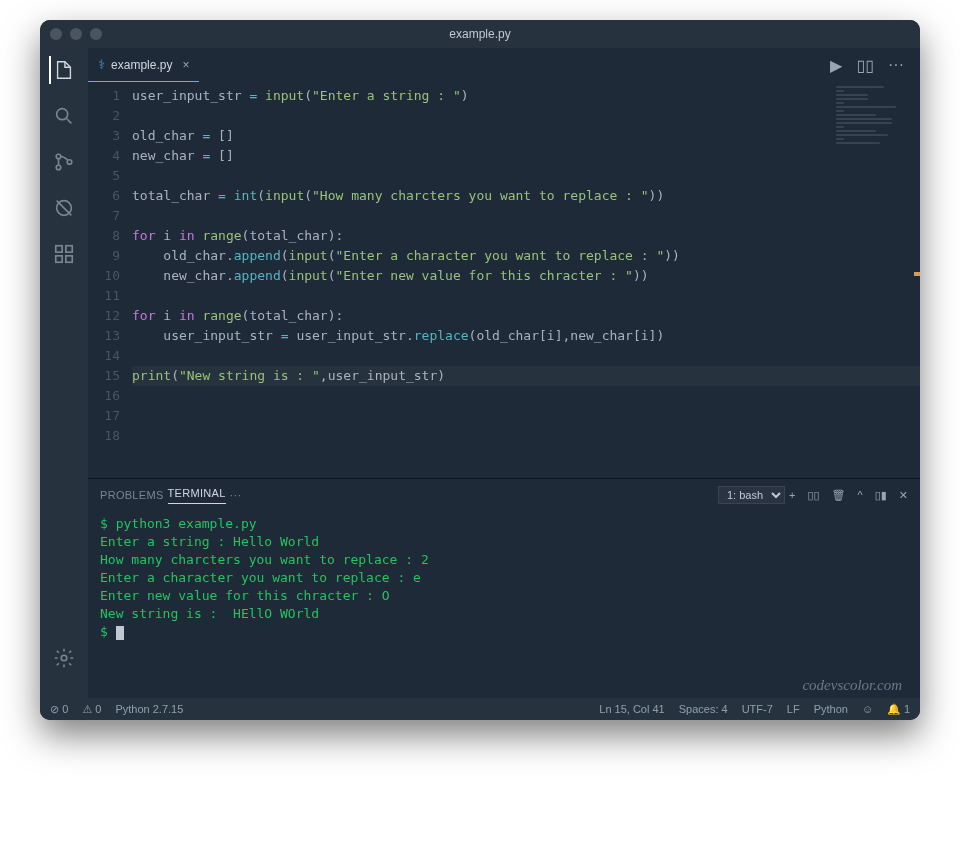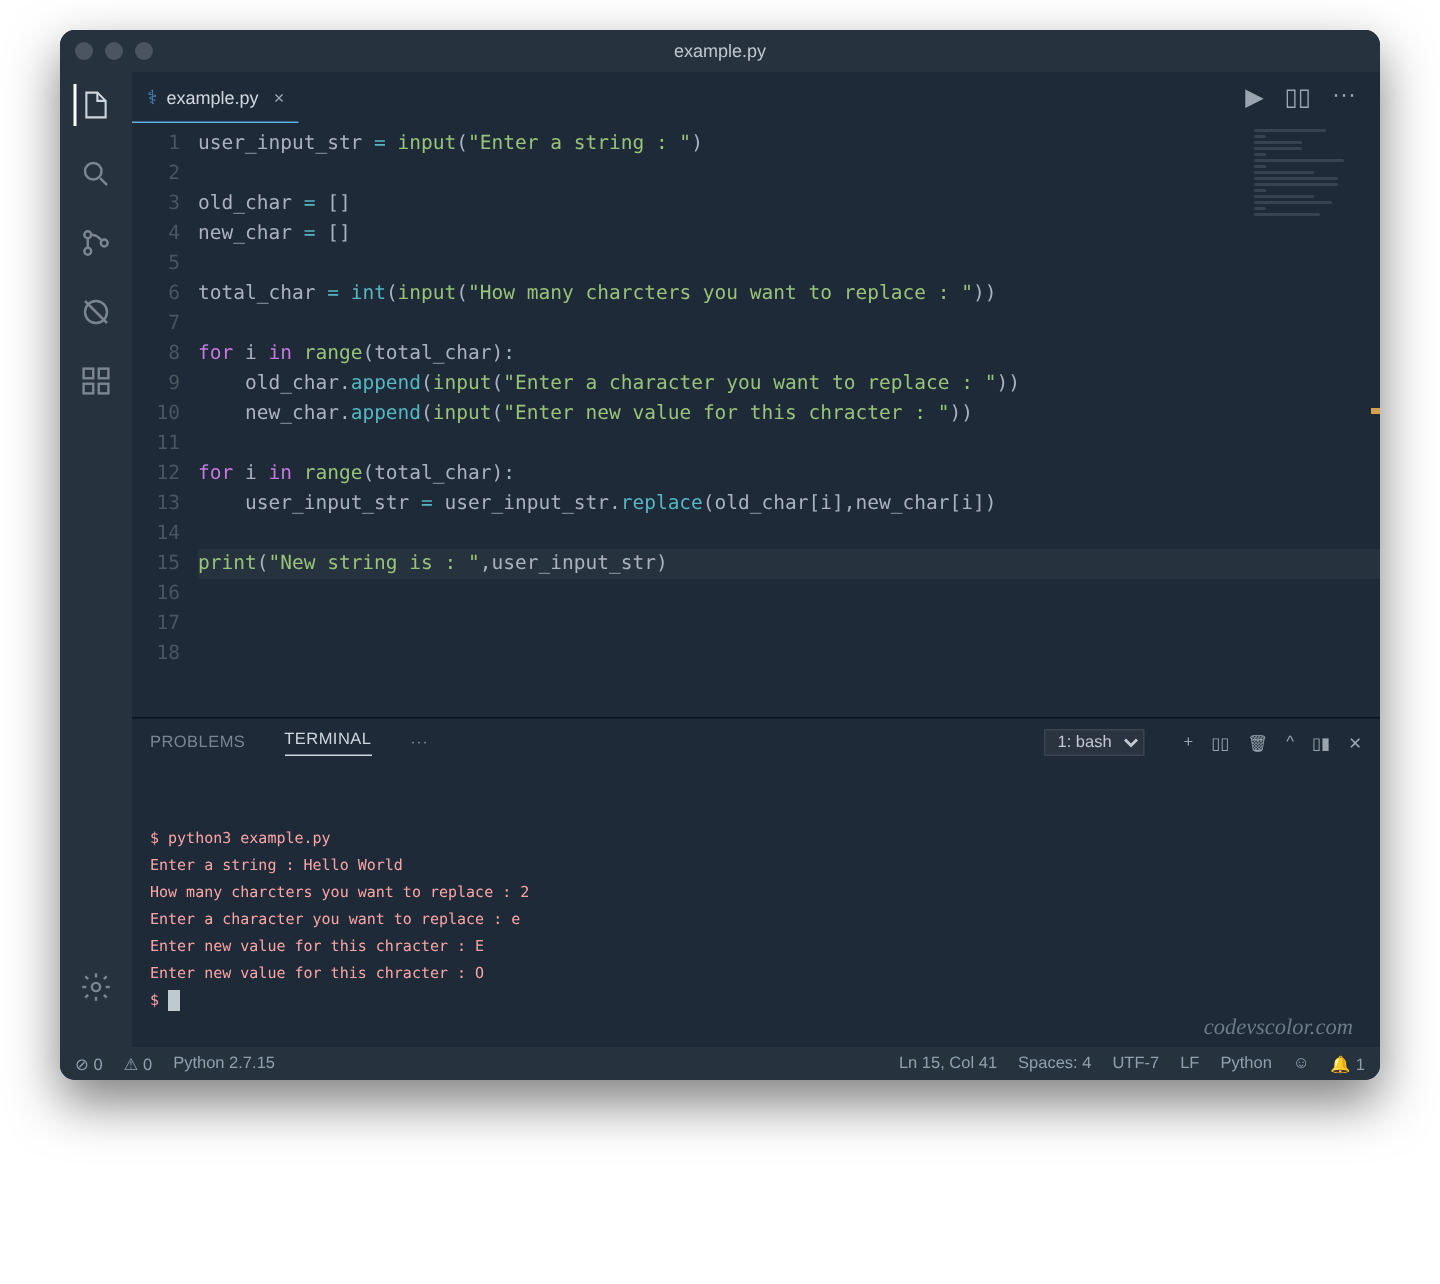"PROBLEMS" .panel-tabs { gap: 26px -> 4px }
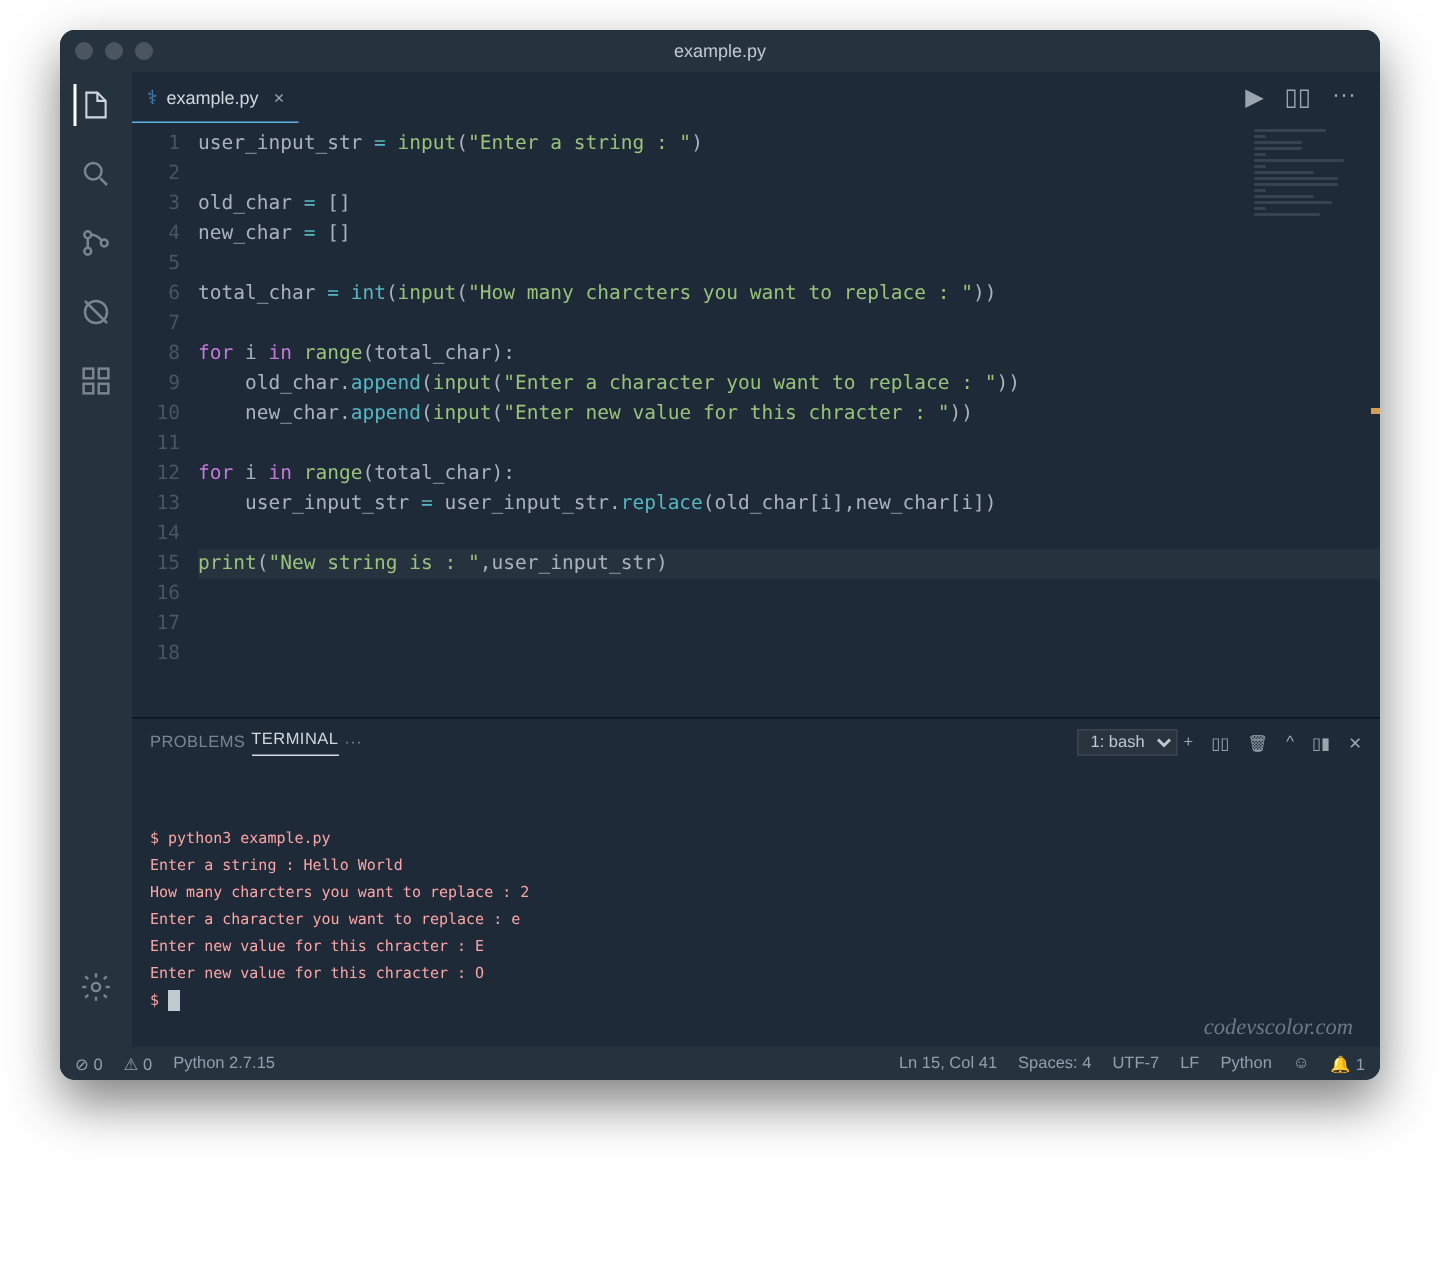"$ python3 example.py" .terminal { color: #fca5a5 -> #22c55e; font-size: 10px -> 13px; margin-top: 36px -> none }
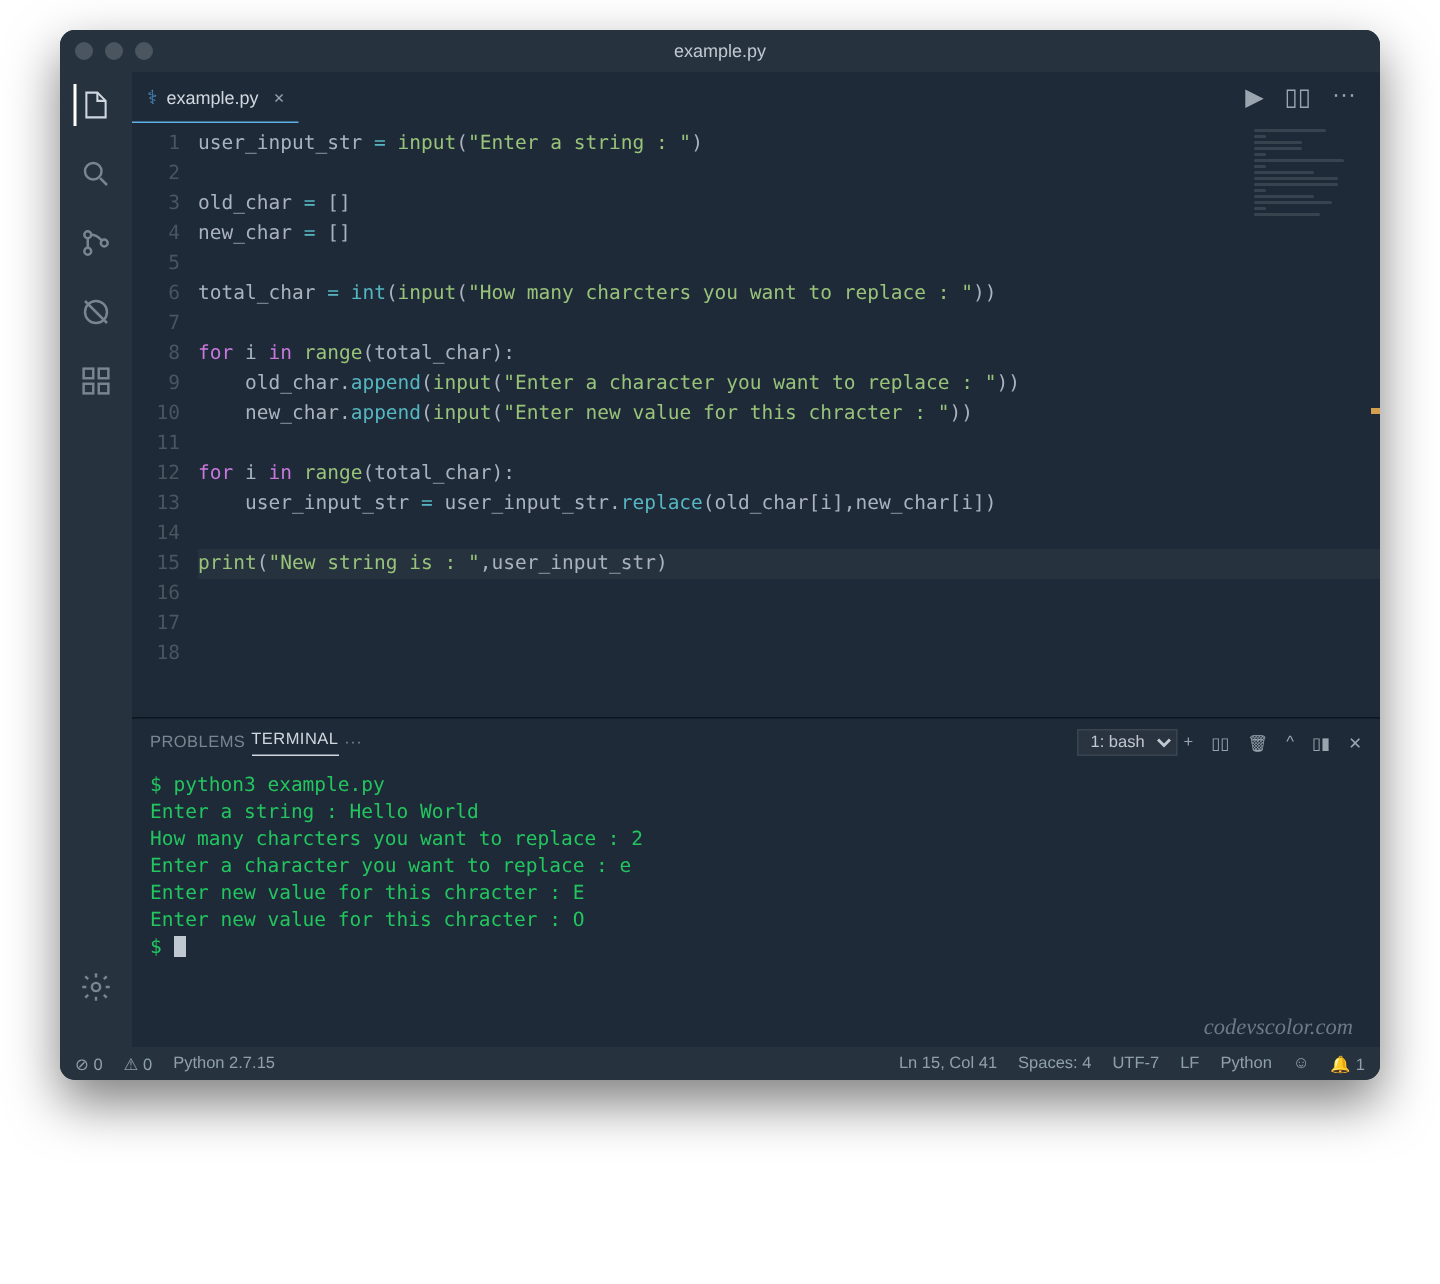"Enter new value for this chracter : E" div.tl { html: <div>Enter new value for this chracter : E</div> -> none }
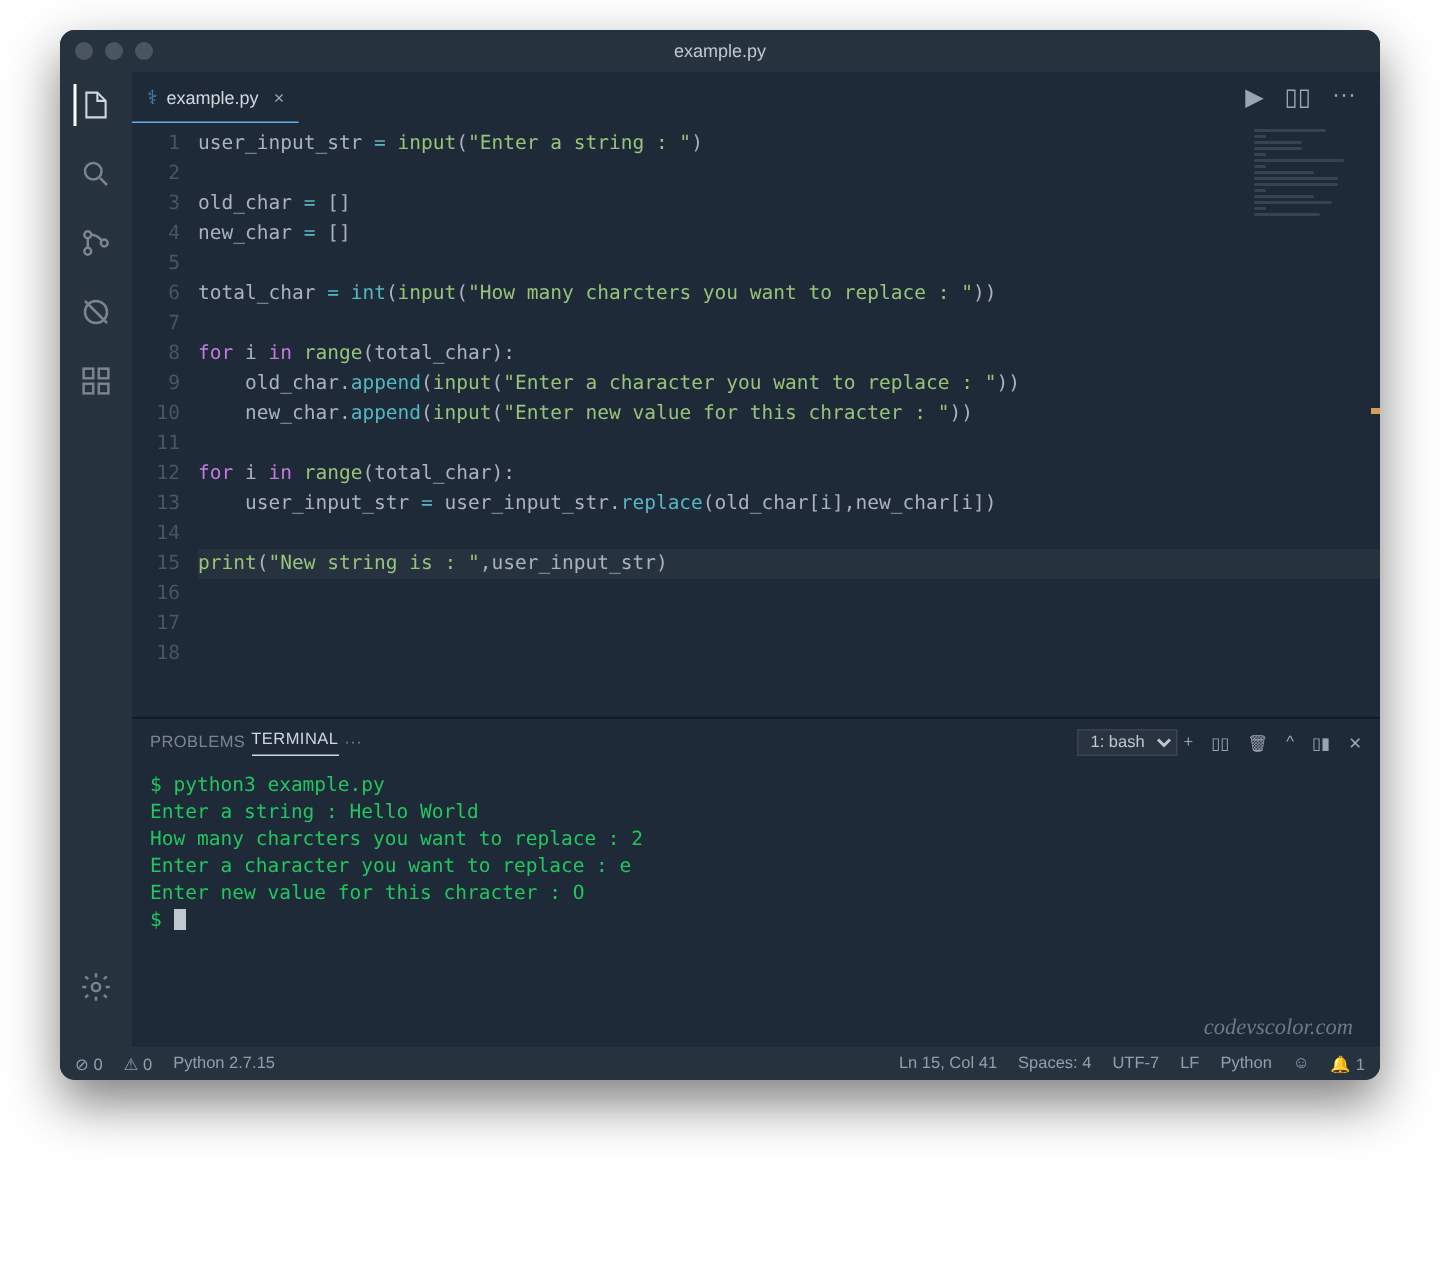"New string is : HEllO" div.tl { html: none -> <div>New string is : HEllO WOrld</div> }
